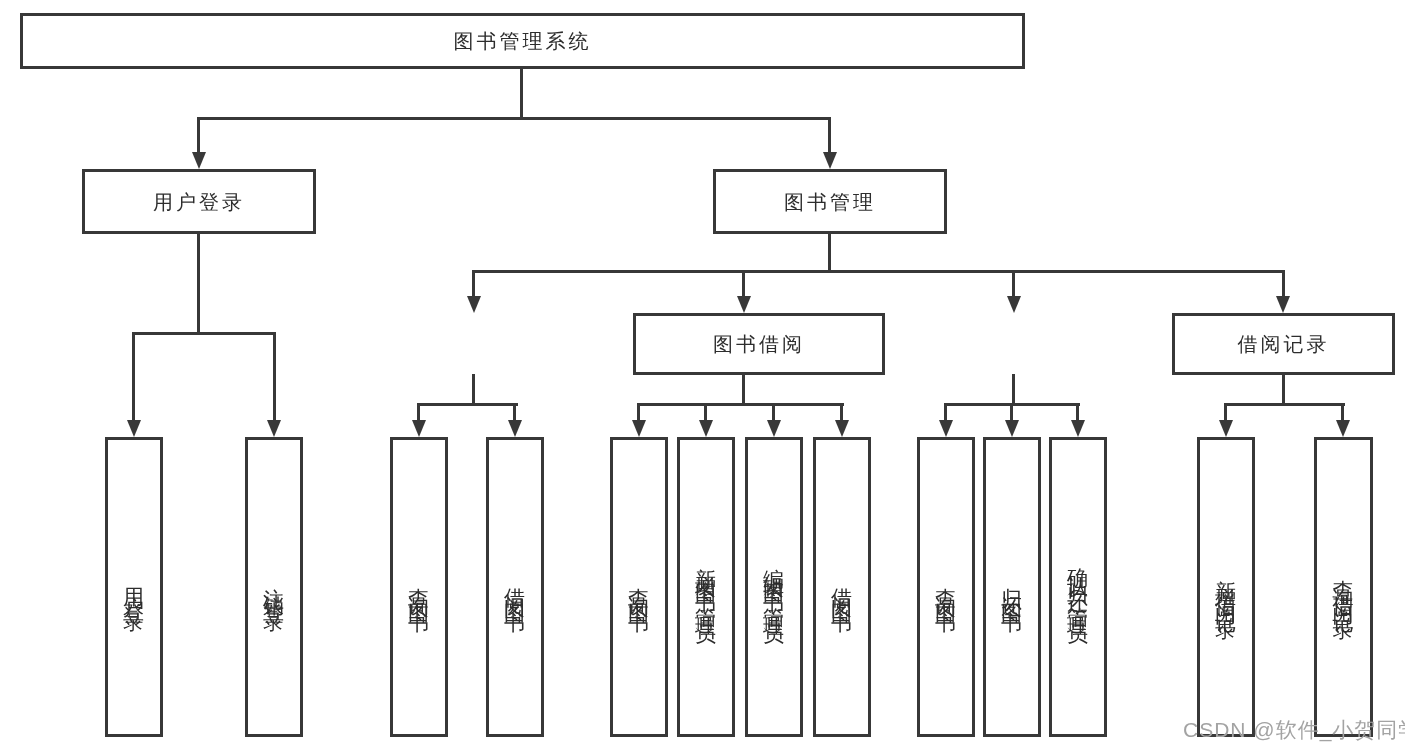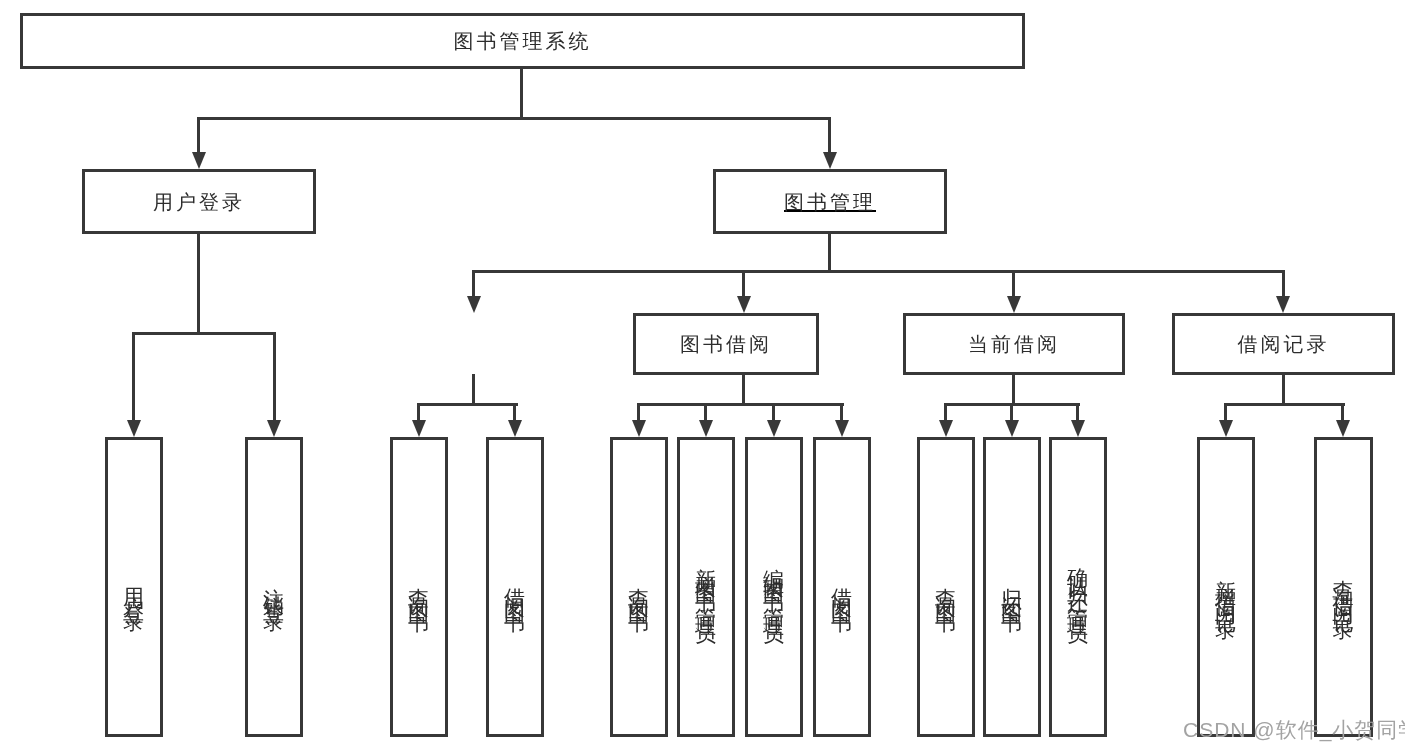"图书管理" div.box { text-decoration: underline -> none }
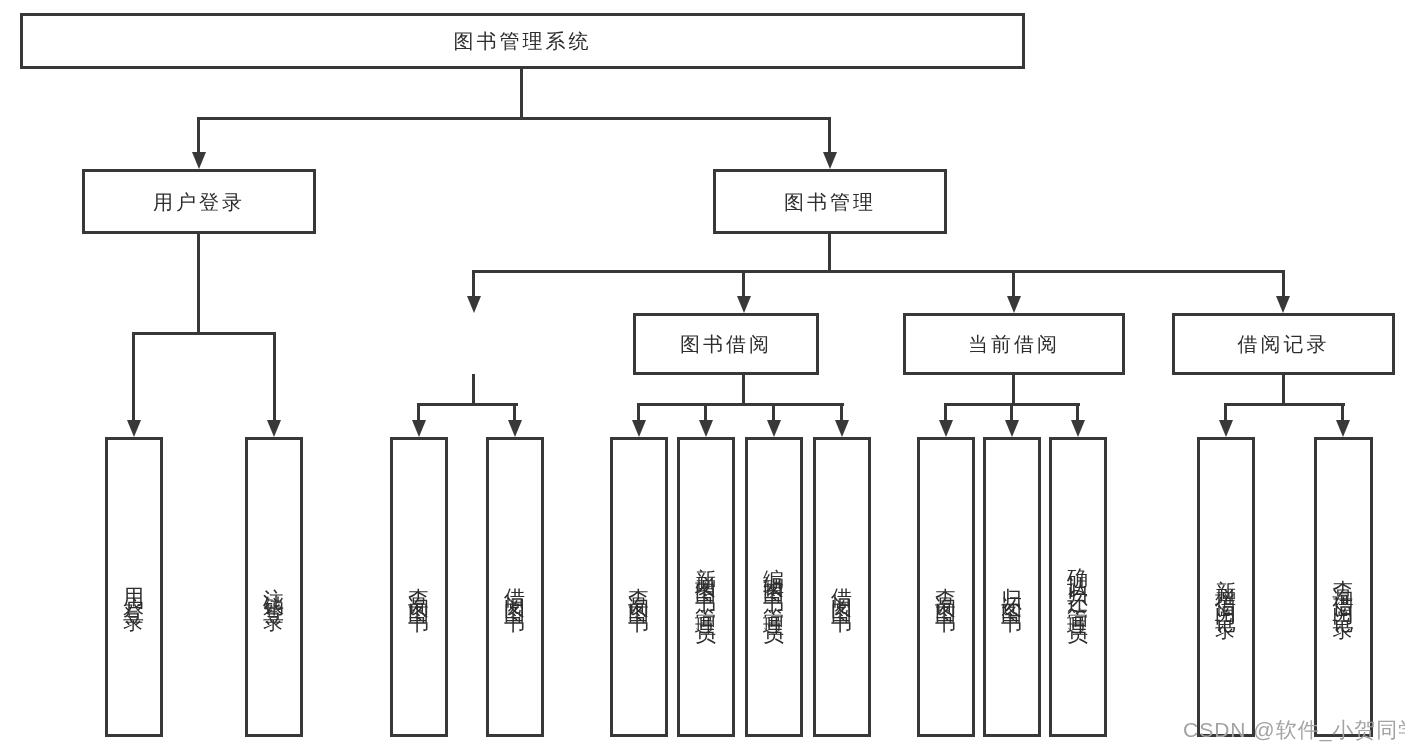"图书借阅" div.box { width: 186px -> 252px }
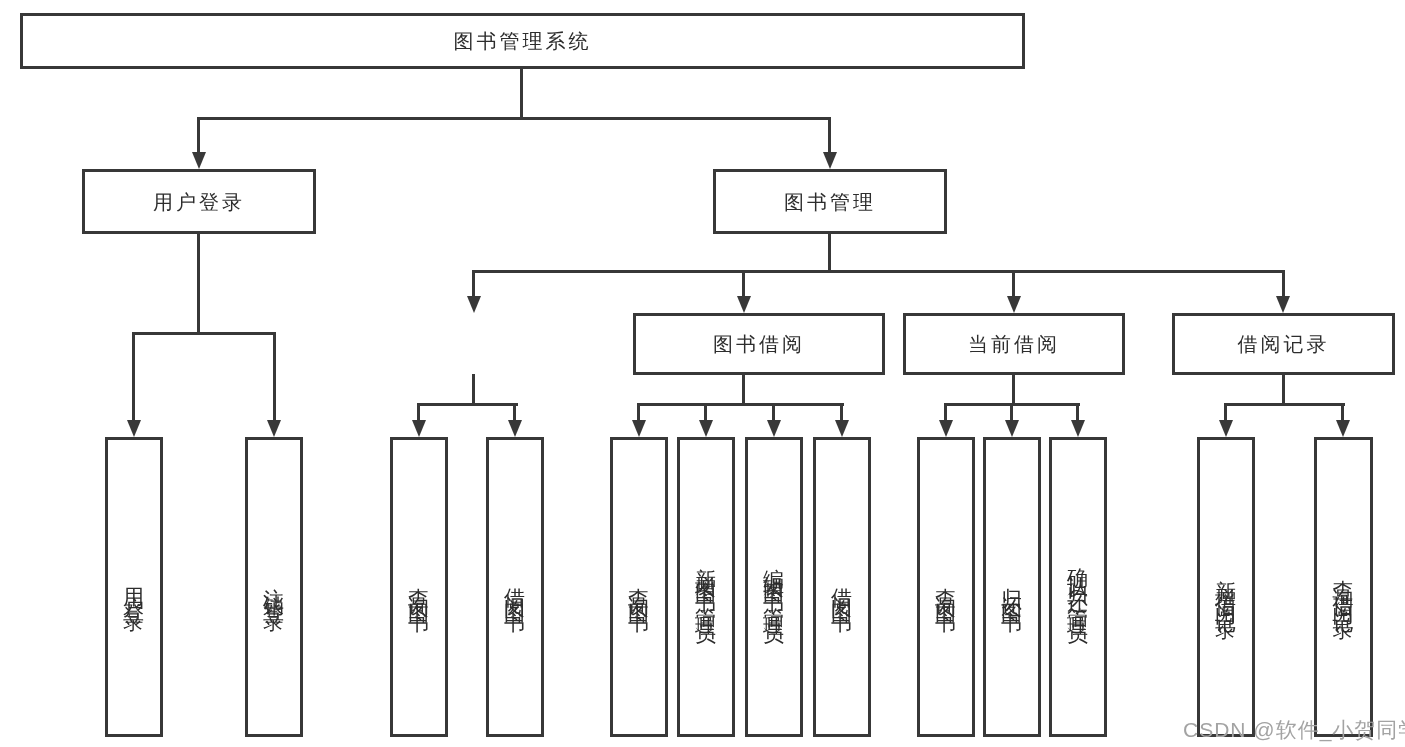"当前借阅" div.box { html: <div> <span>当前借阅</span> </div> -> none }
